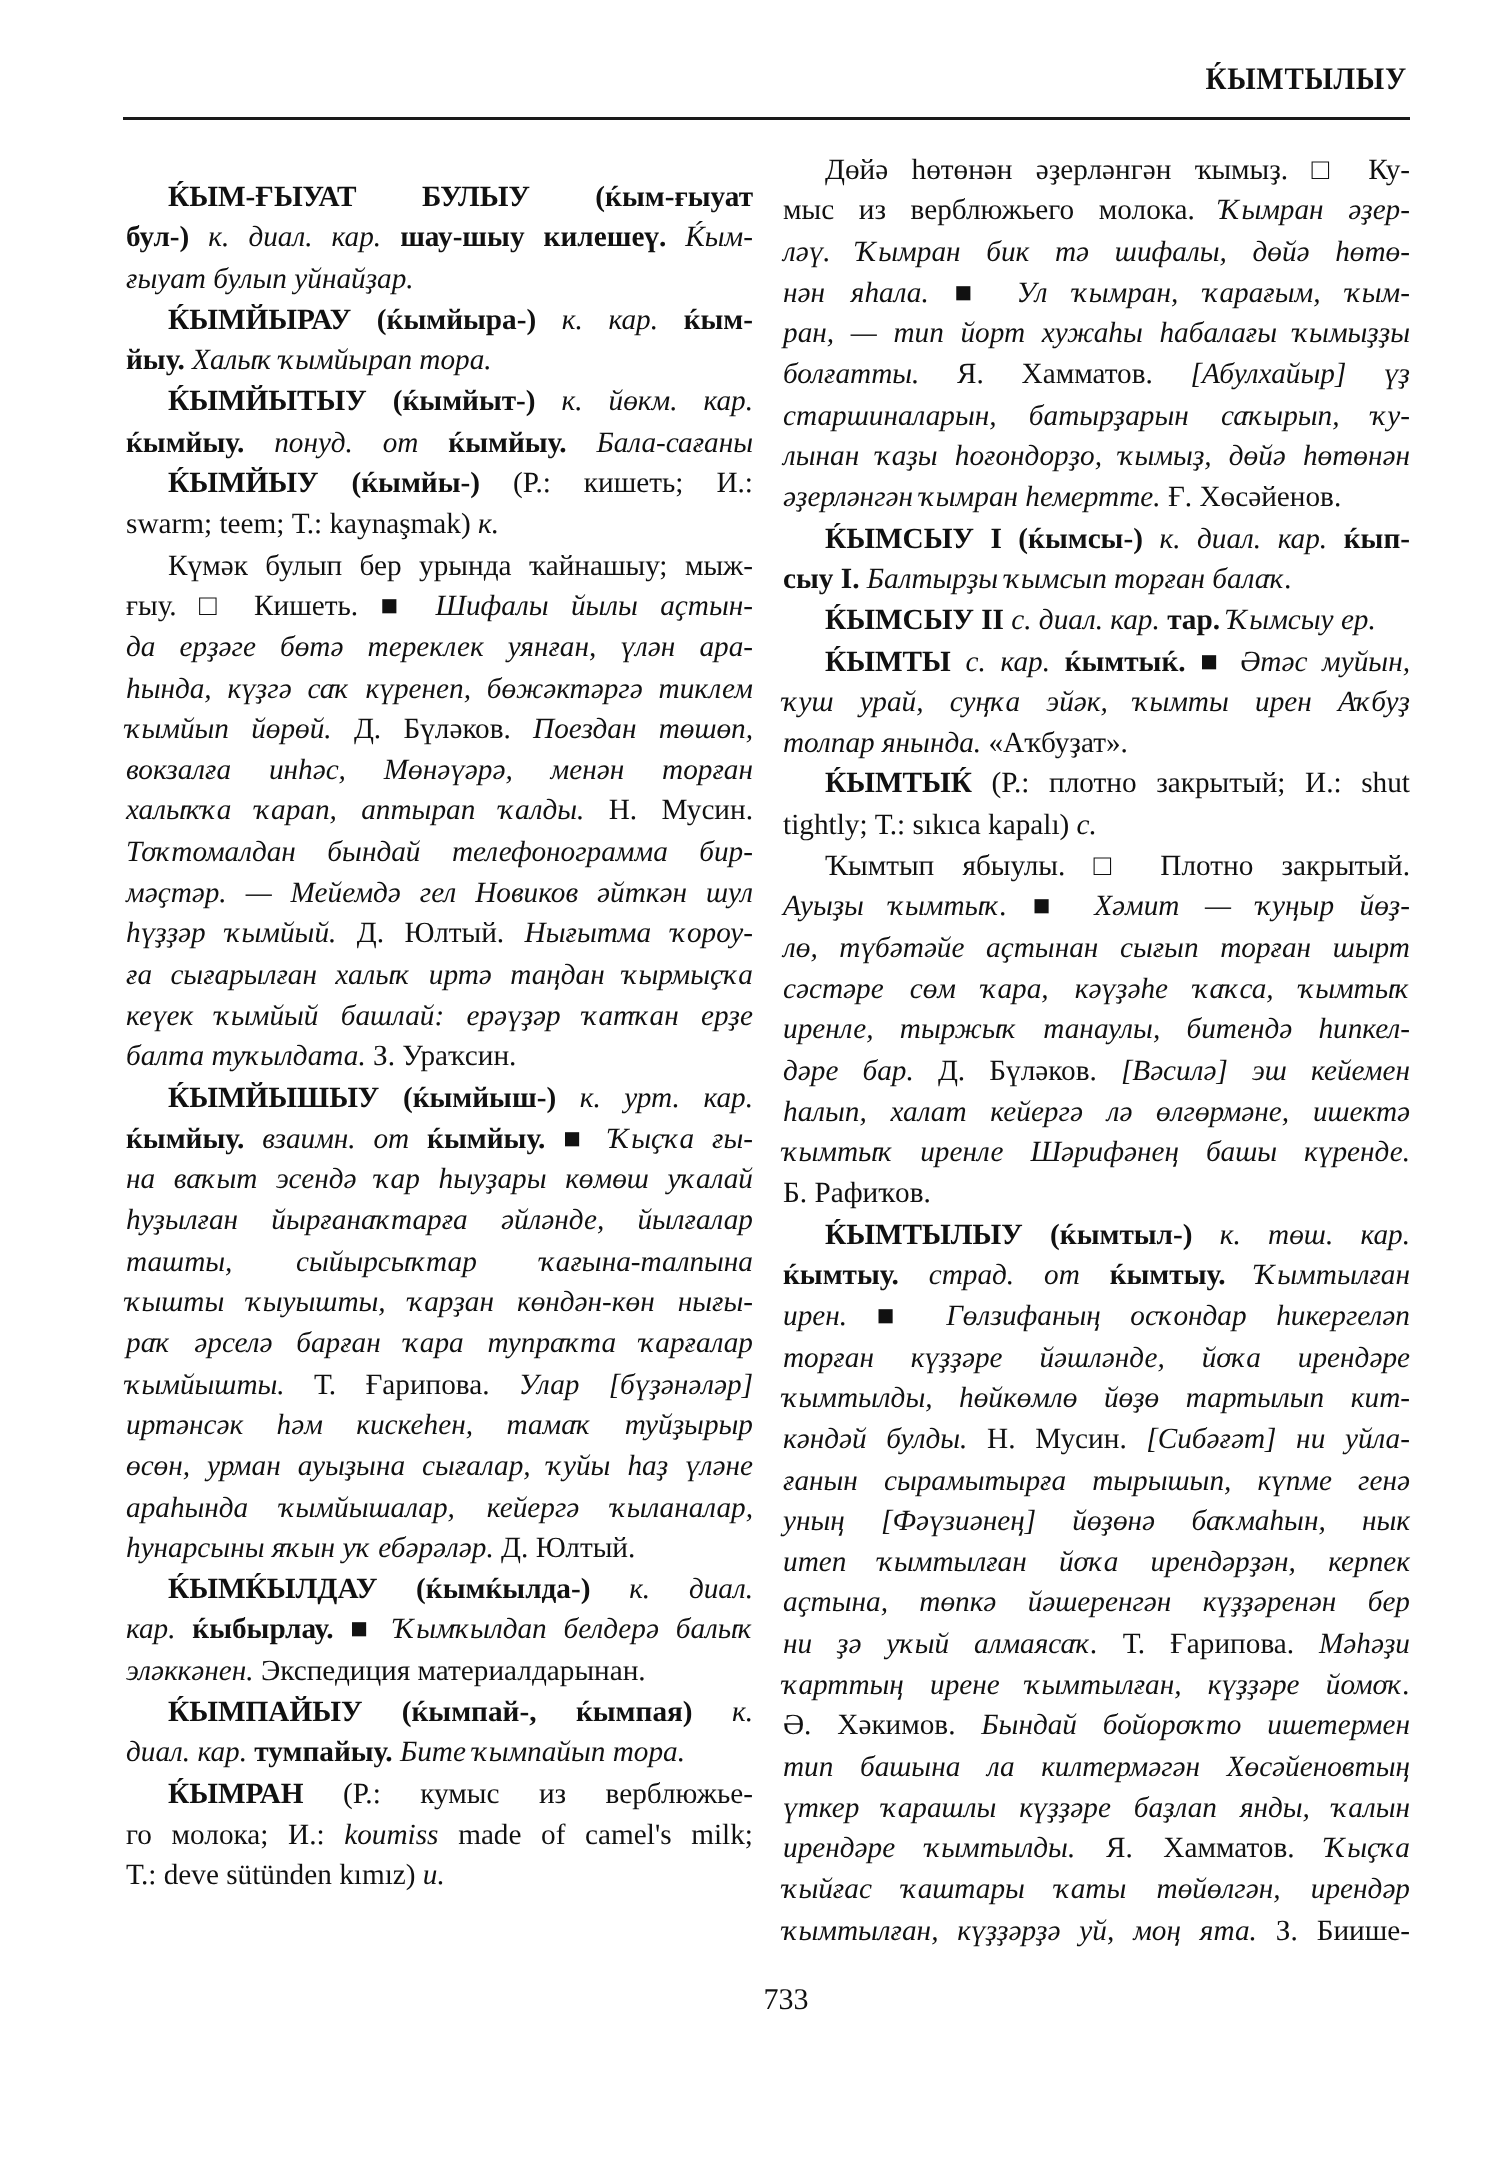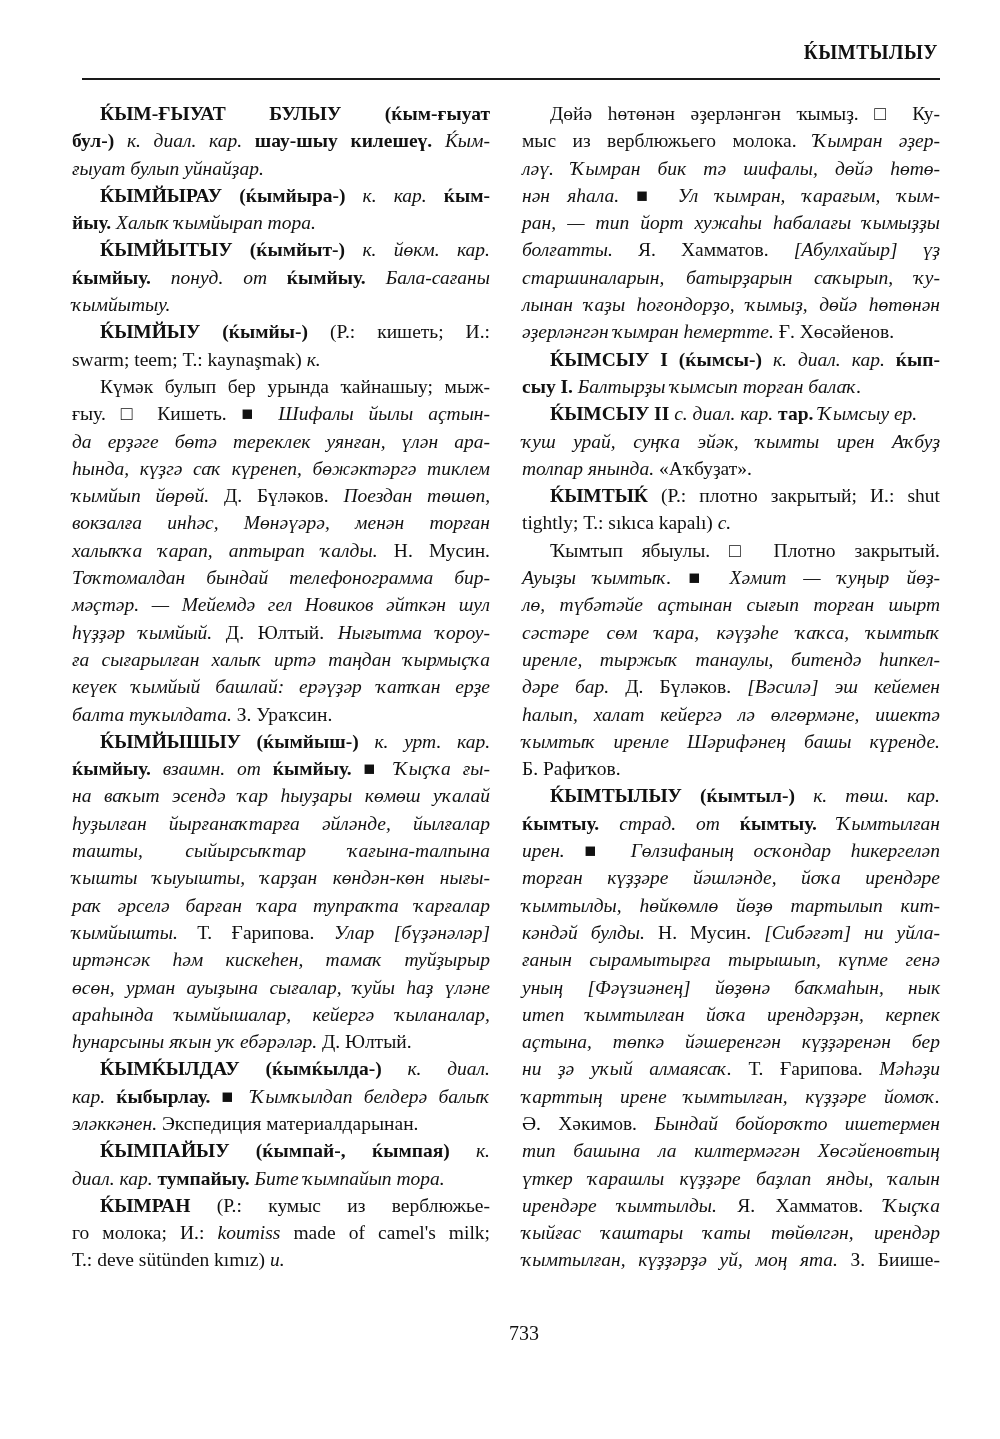"ЌЫМ-ҒЫУАТ БУЛЫУ (ќым-ғыуат" .col.left { left: 72px -> 84px; margin-top: none -> 18px }
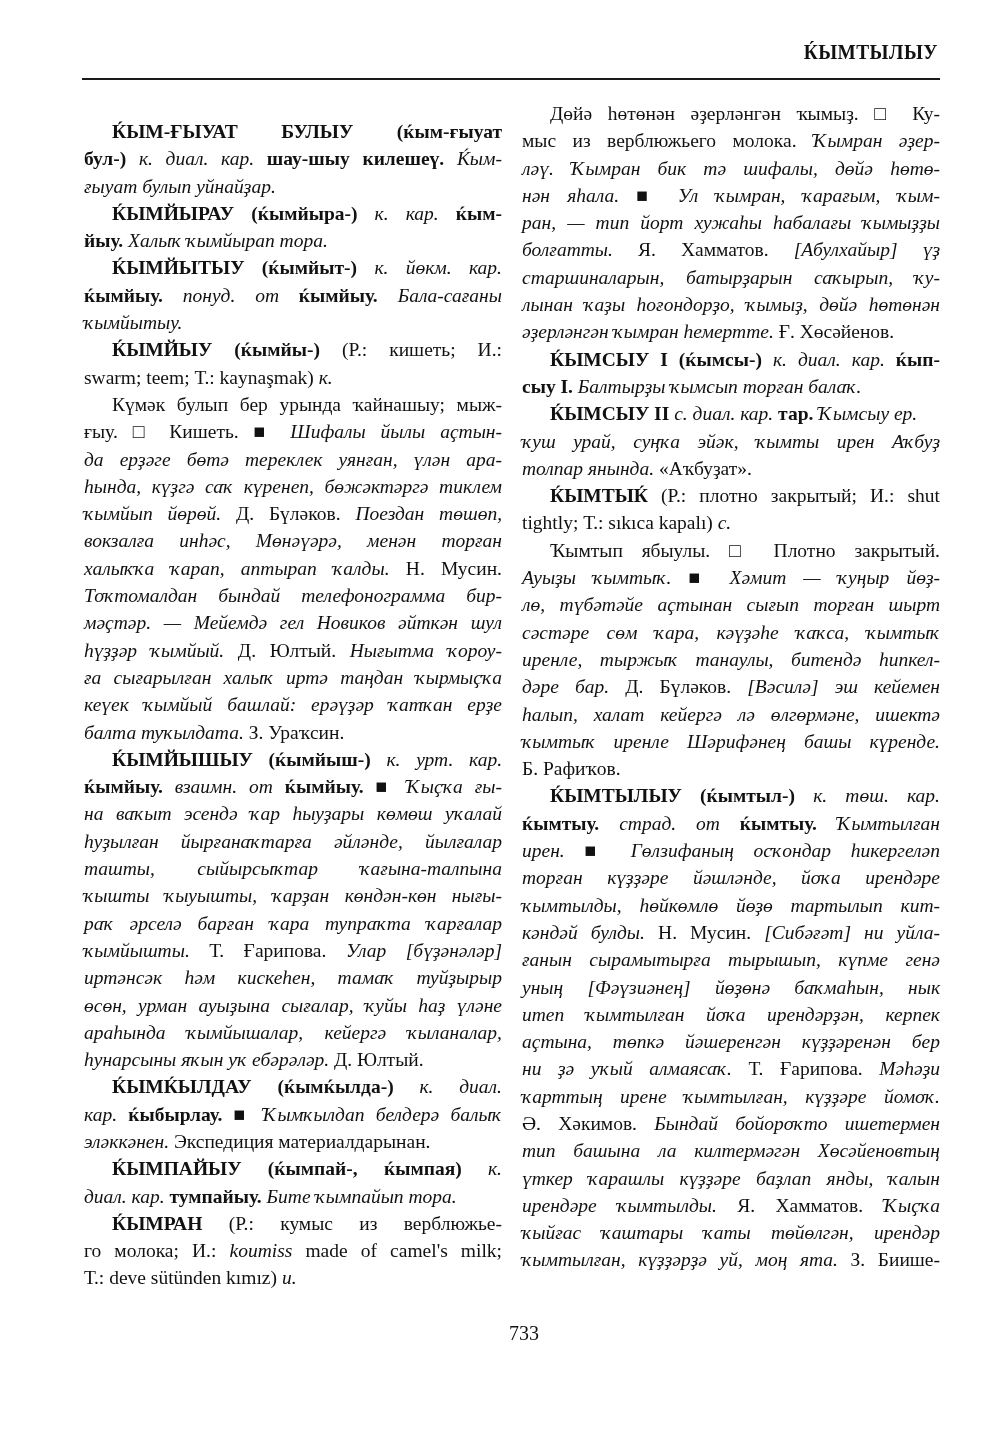"ҡымйытыу." span.ln { html: <span><span>ҡымйытыу.</span></span> -> none }
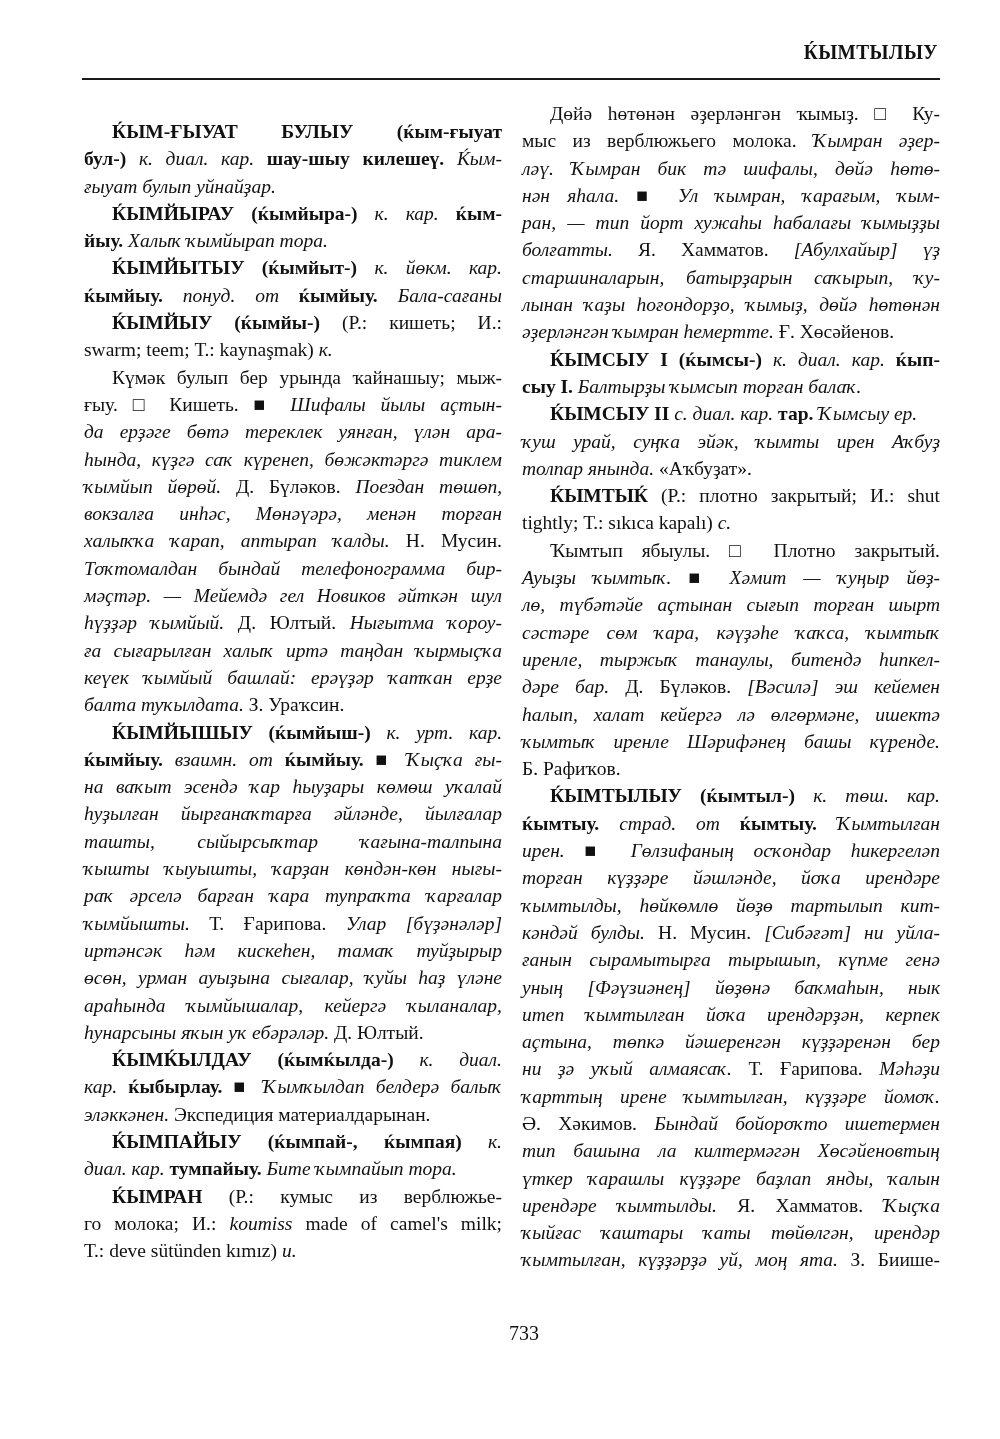"ЌЫМТЫ с. кар. ќымтыќ. ■" span.ln { html: none -> <span><span>ЌЫМТЫ </span><span>с. кар. </span><span>ќымтыќ. </span><span>■ </span><span>Әтәс муйын,</span></span> }
